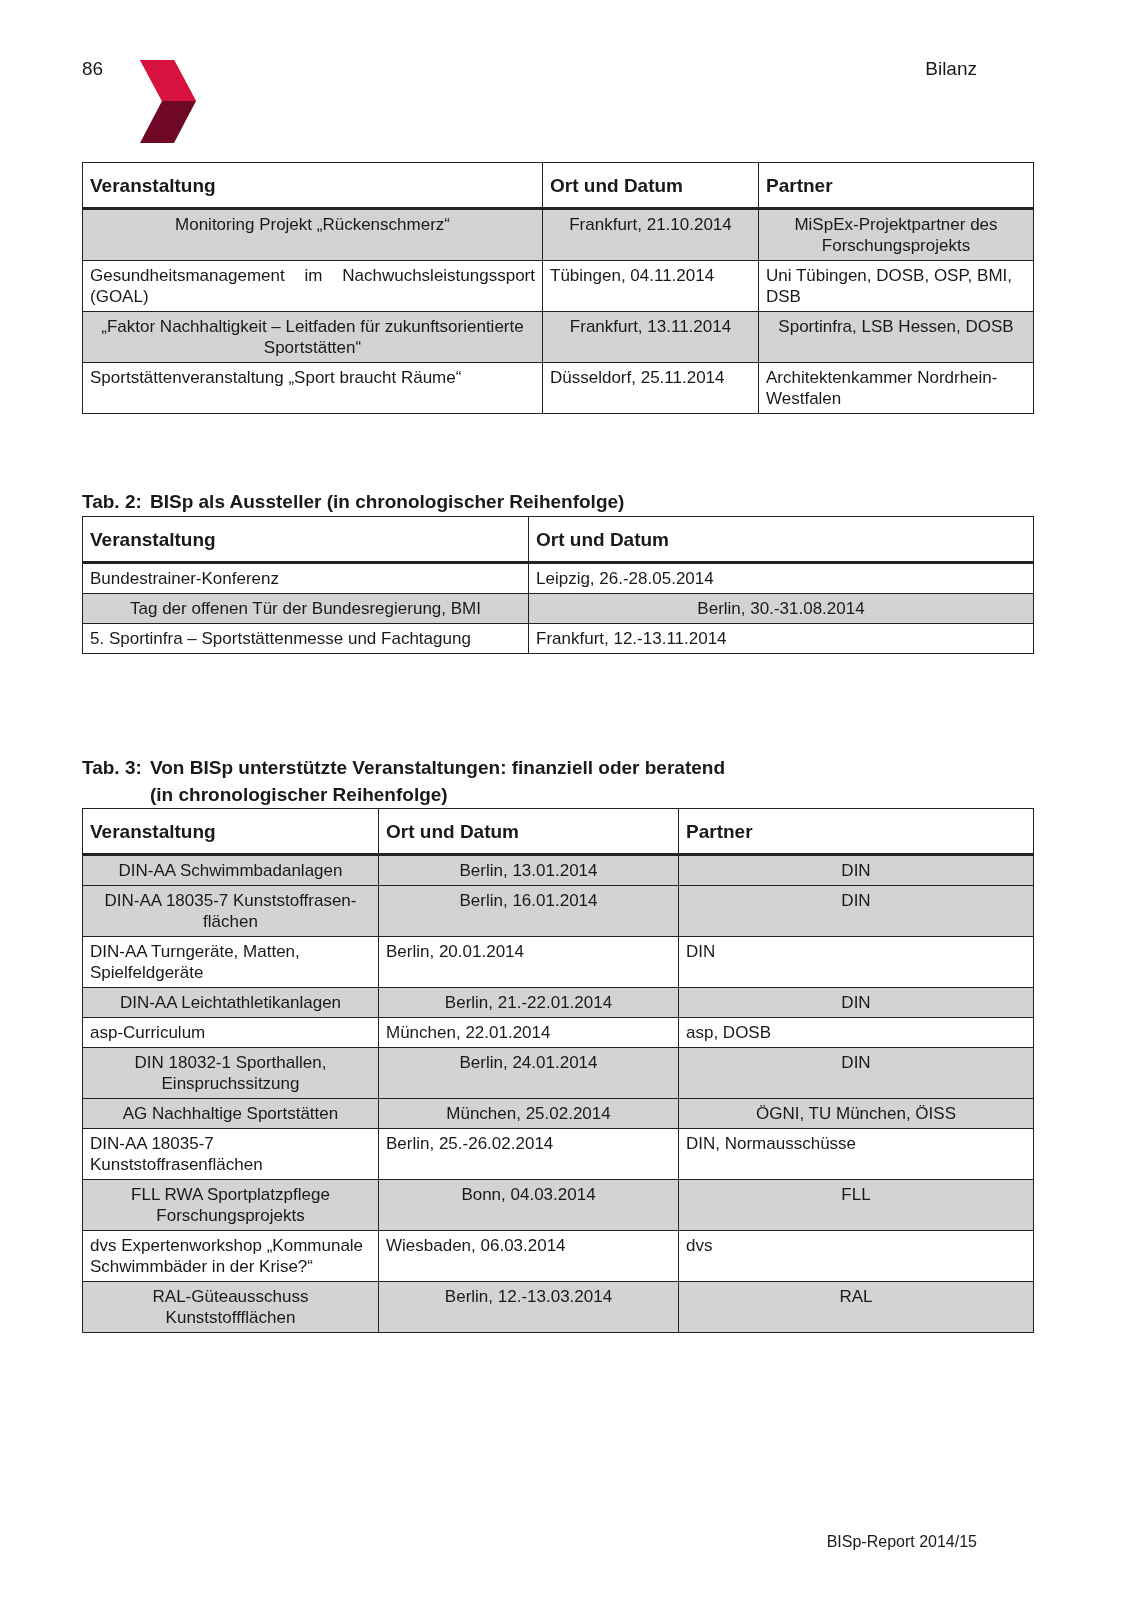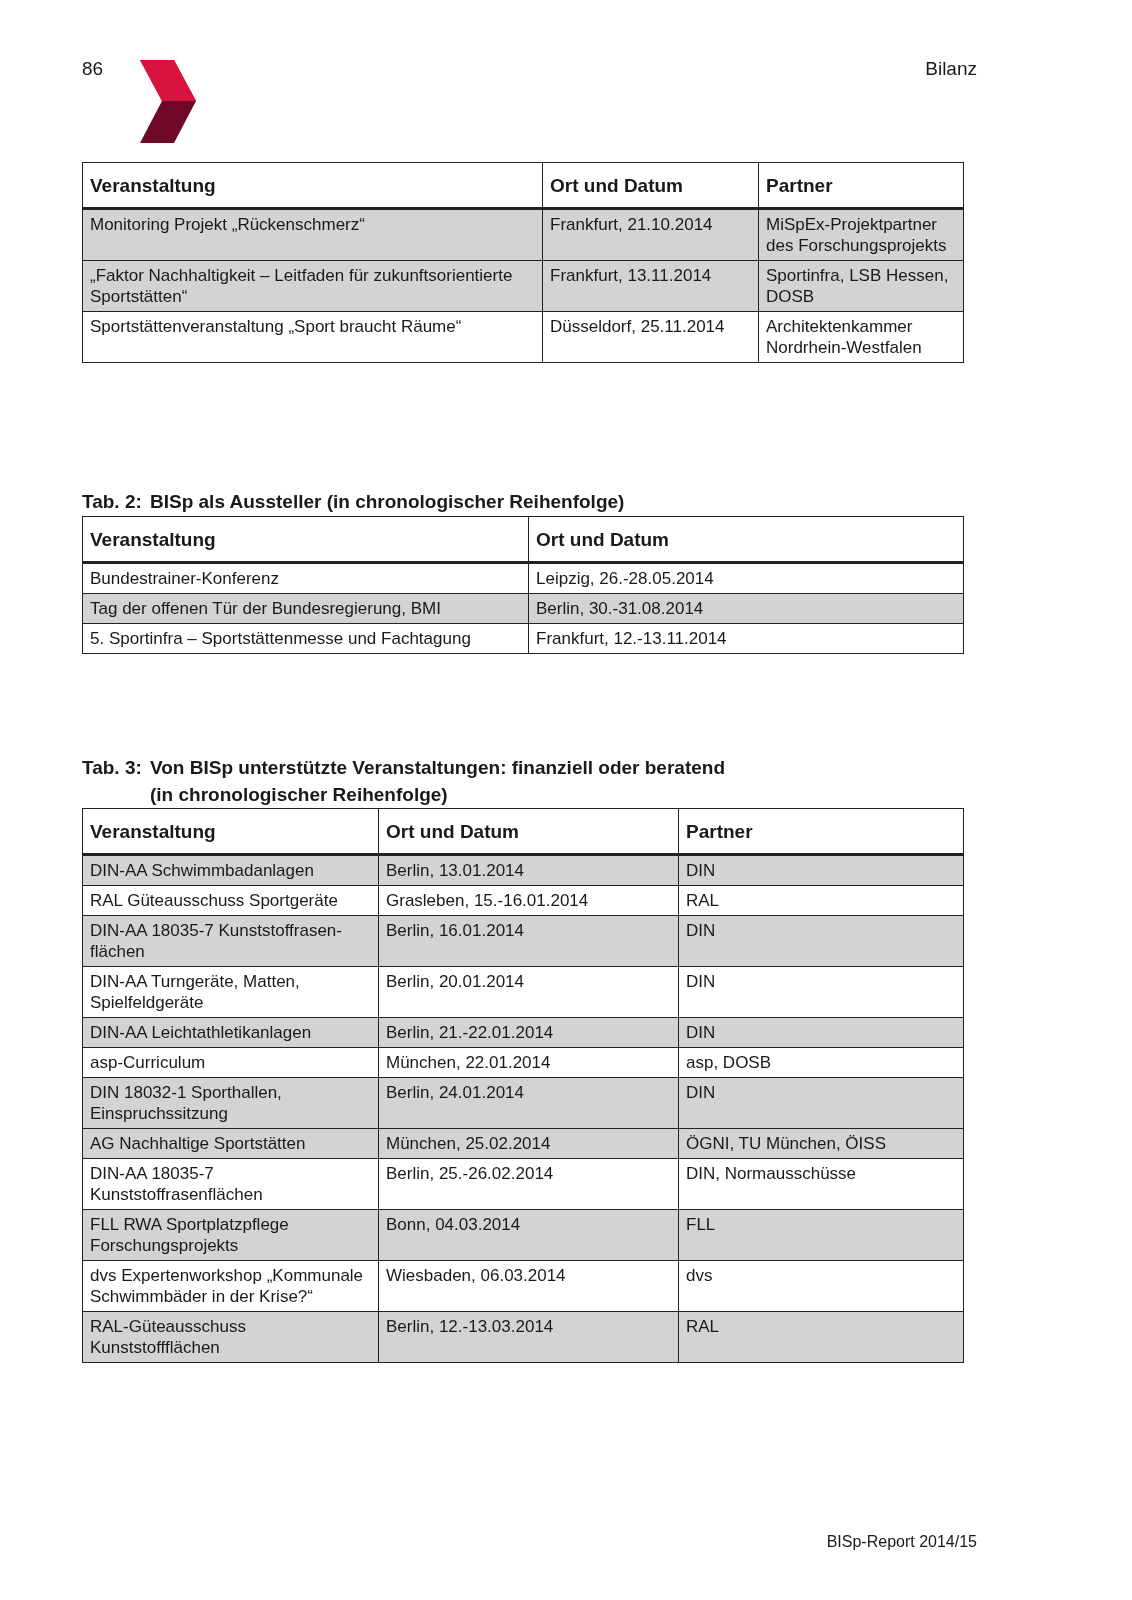"Veranstaltung" table { width: 882px -> 952px }
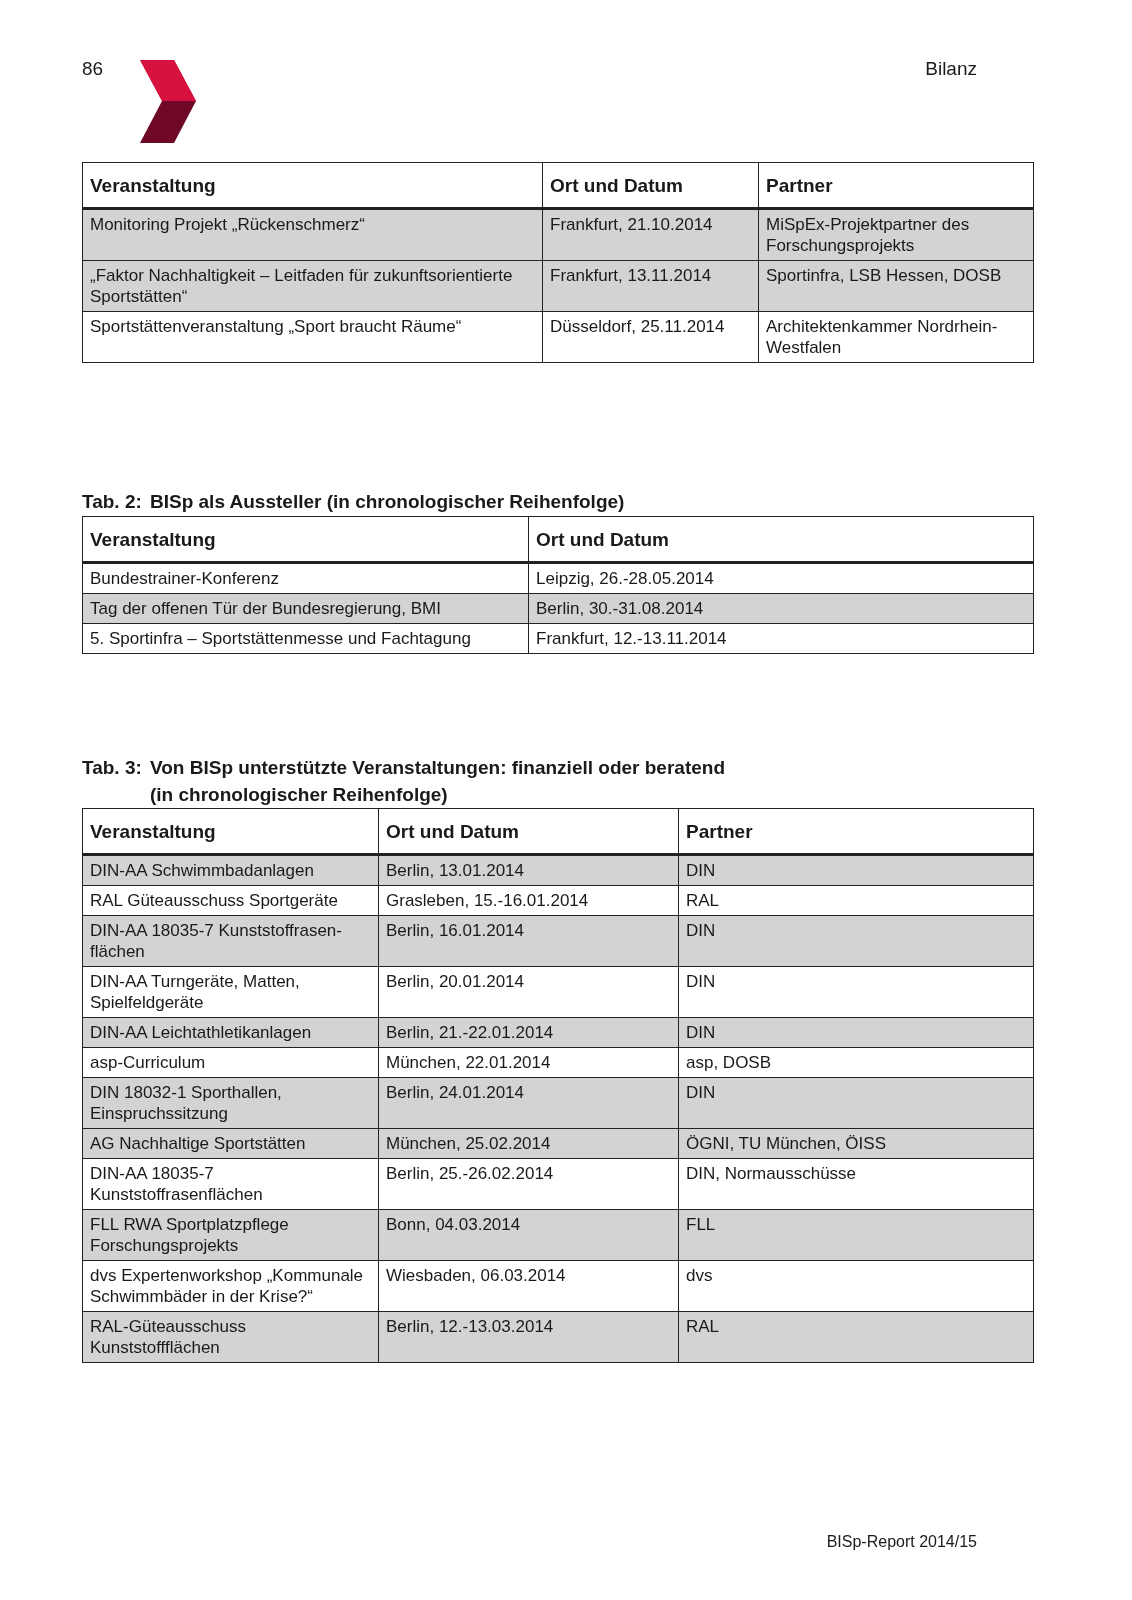"Monitoring Projekt „Rückenschmerz“" tr.shade td { text-align: none -> center }
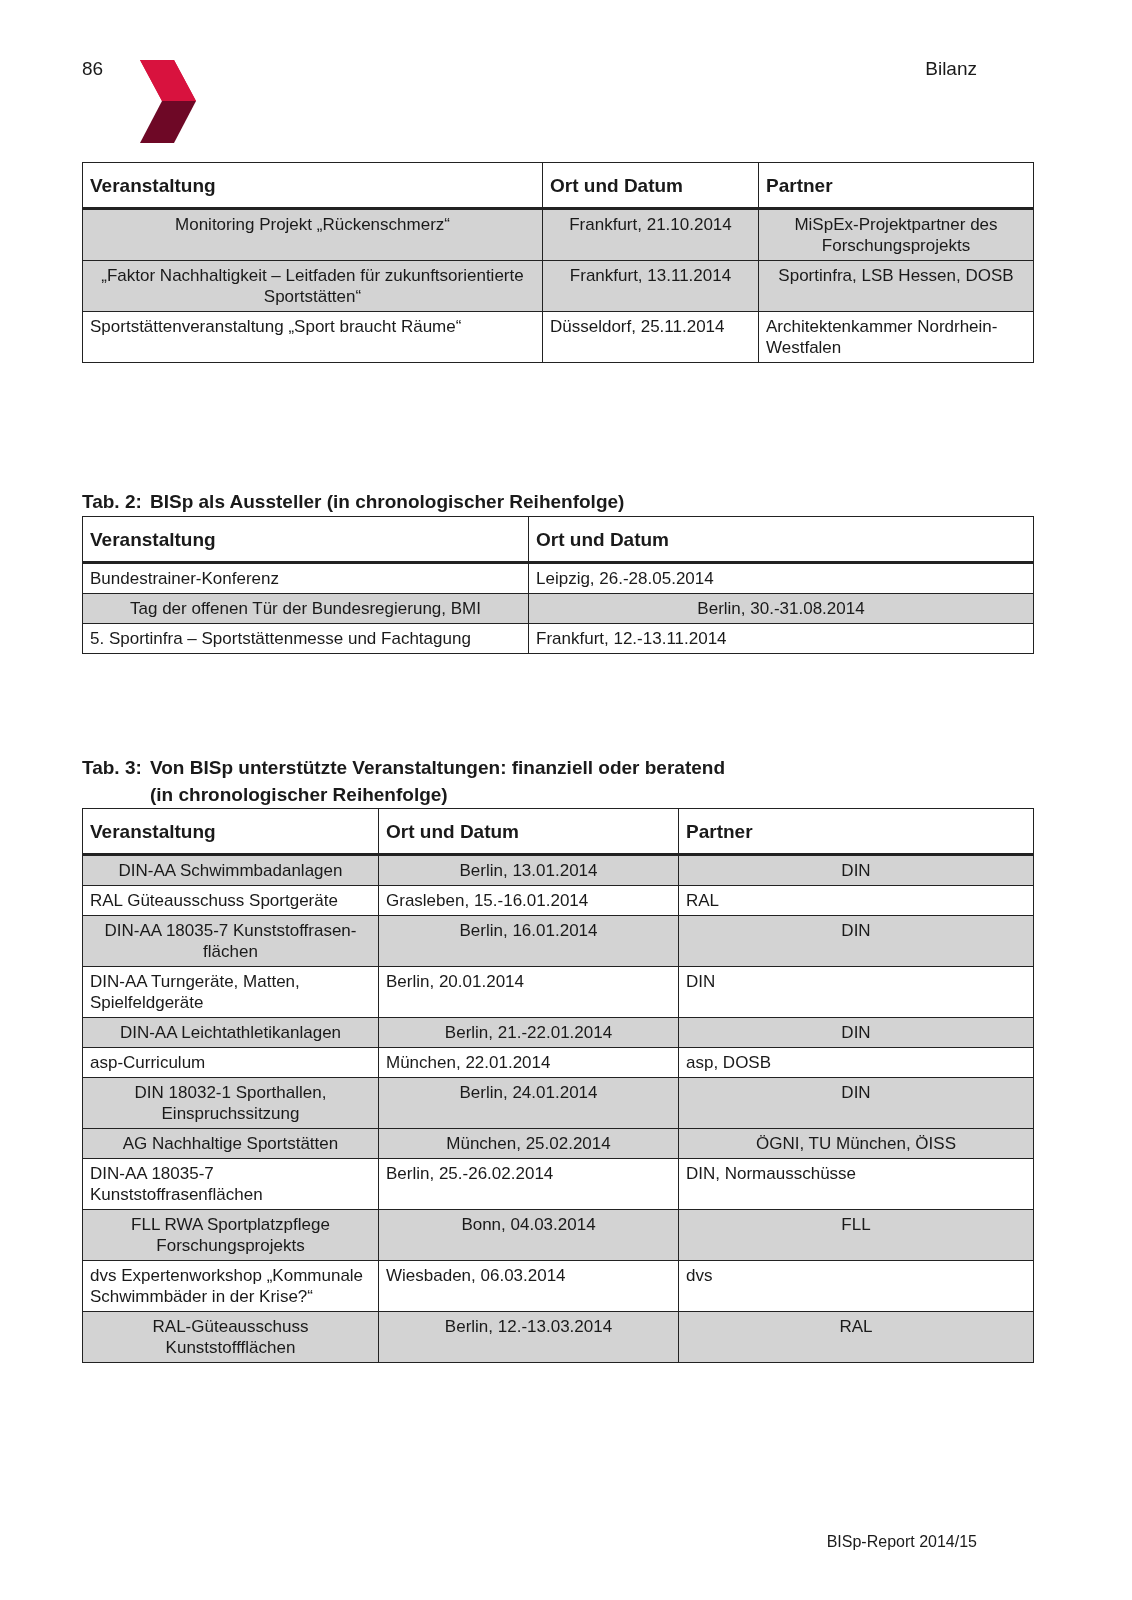"Gesundheitsmanagement im" tr { html: none -> <tr> <td>Gesundheitsmanagement im Nachwuchsleistungssport (GOAL)</td> <td>Tübingen, 04.11.2014</td> <td>Uni Tübingen, DOSB, OSP, BMI, DSB</td> </tr> }
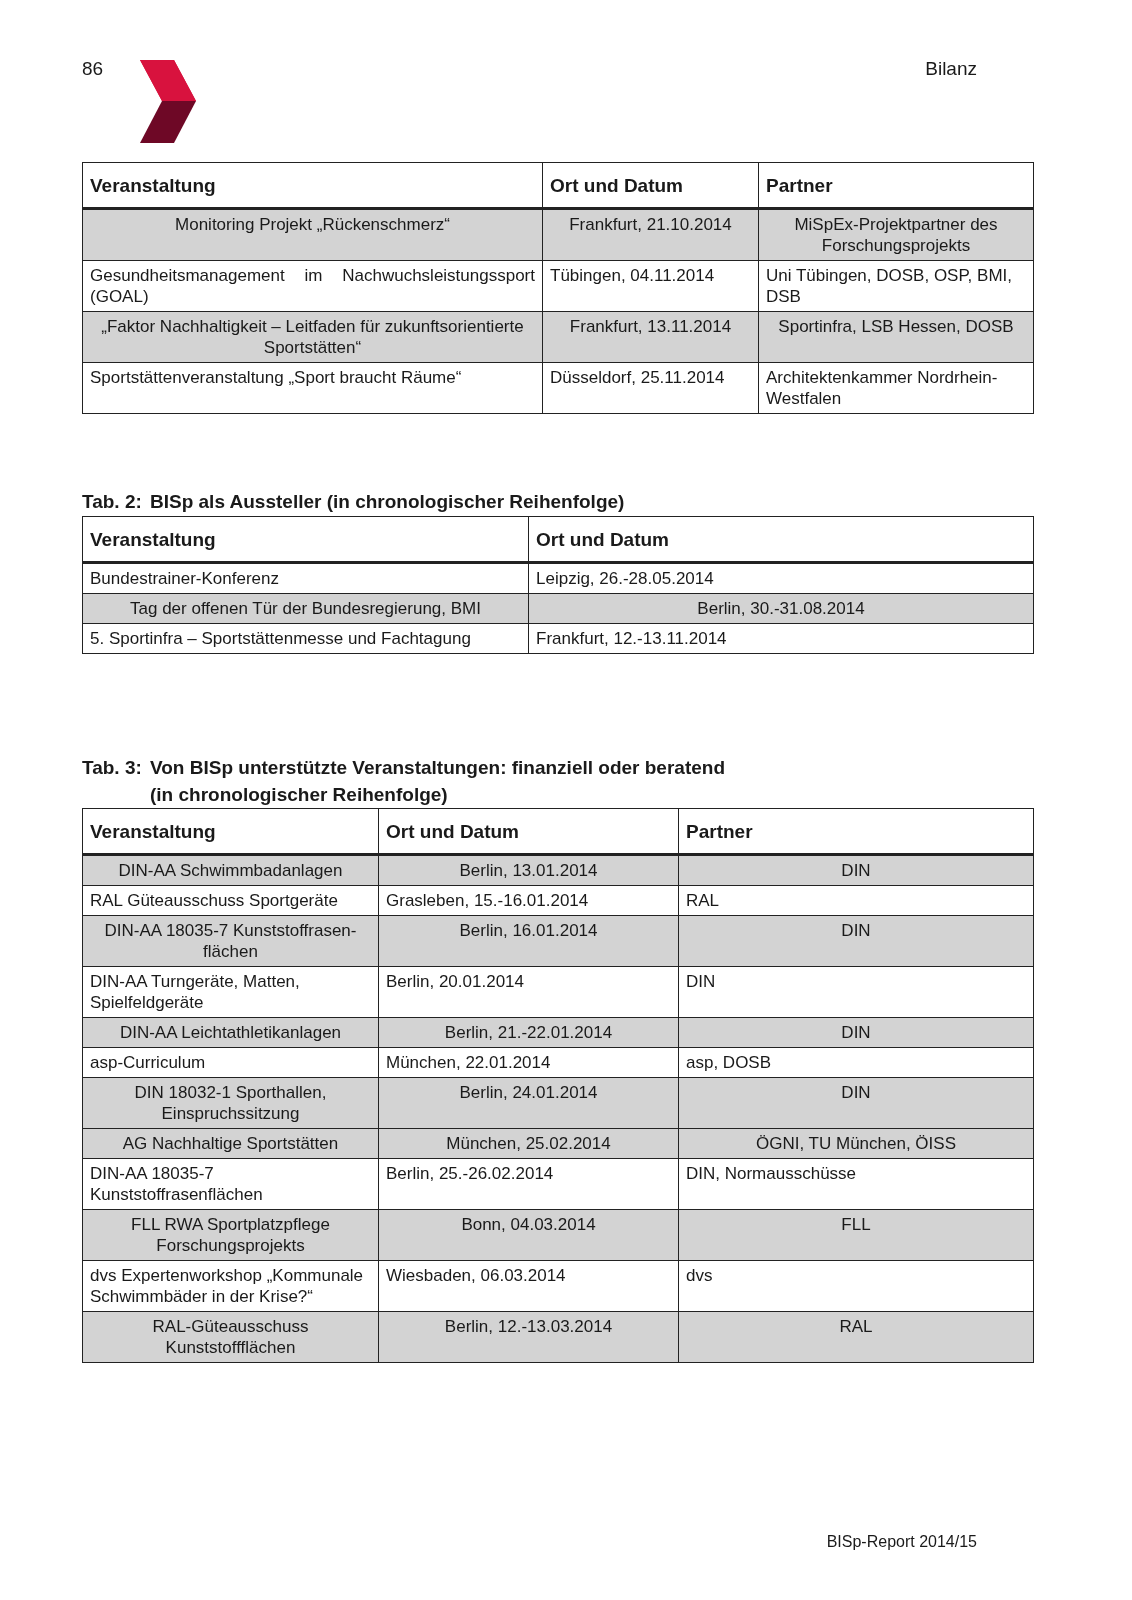"RAL Güteausschuss Sportgeräte" tr { html: <tr> <td>RAL Güteausschuss Sportgeräte</td> <td>Grasleben, 15.-16.01.2014</td> <td>RAL</td> </tr> -> none }
